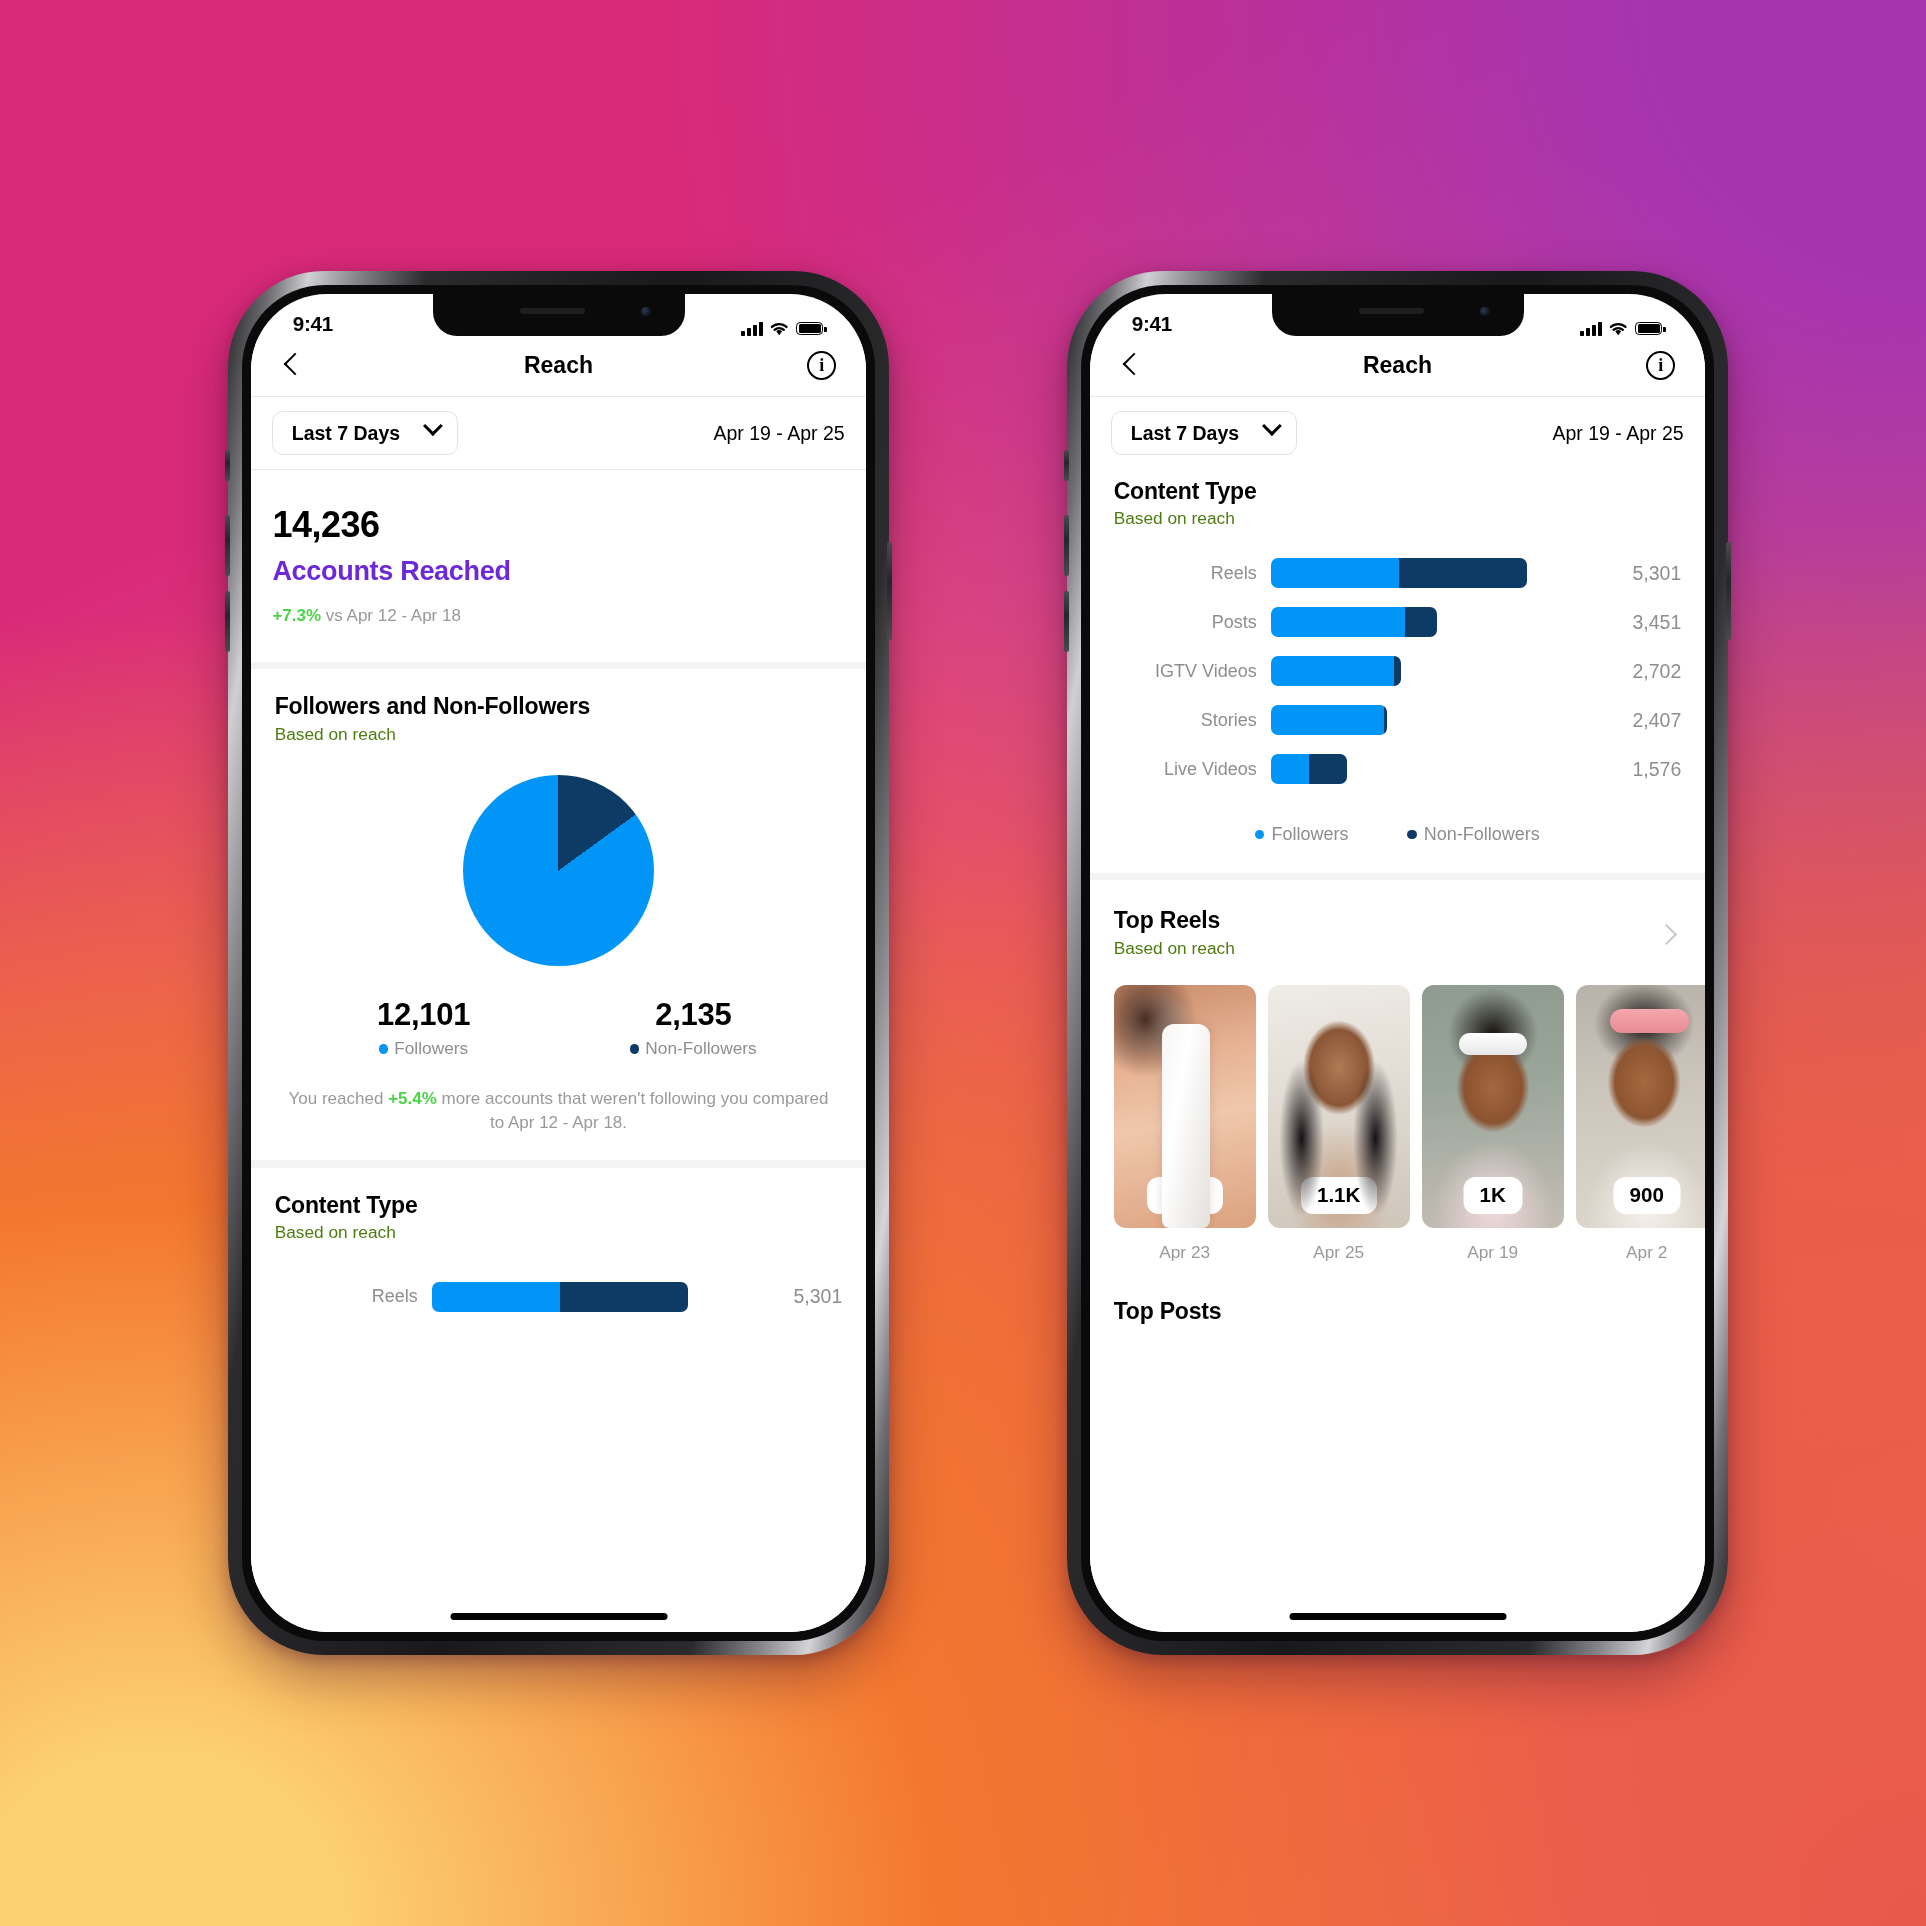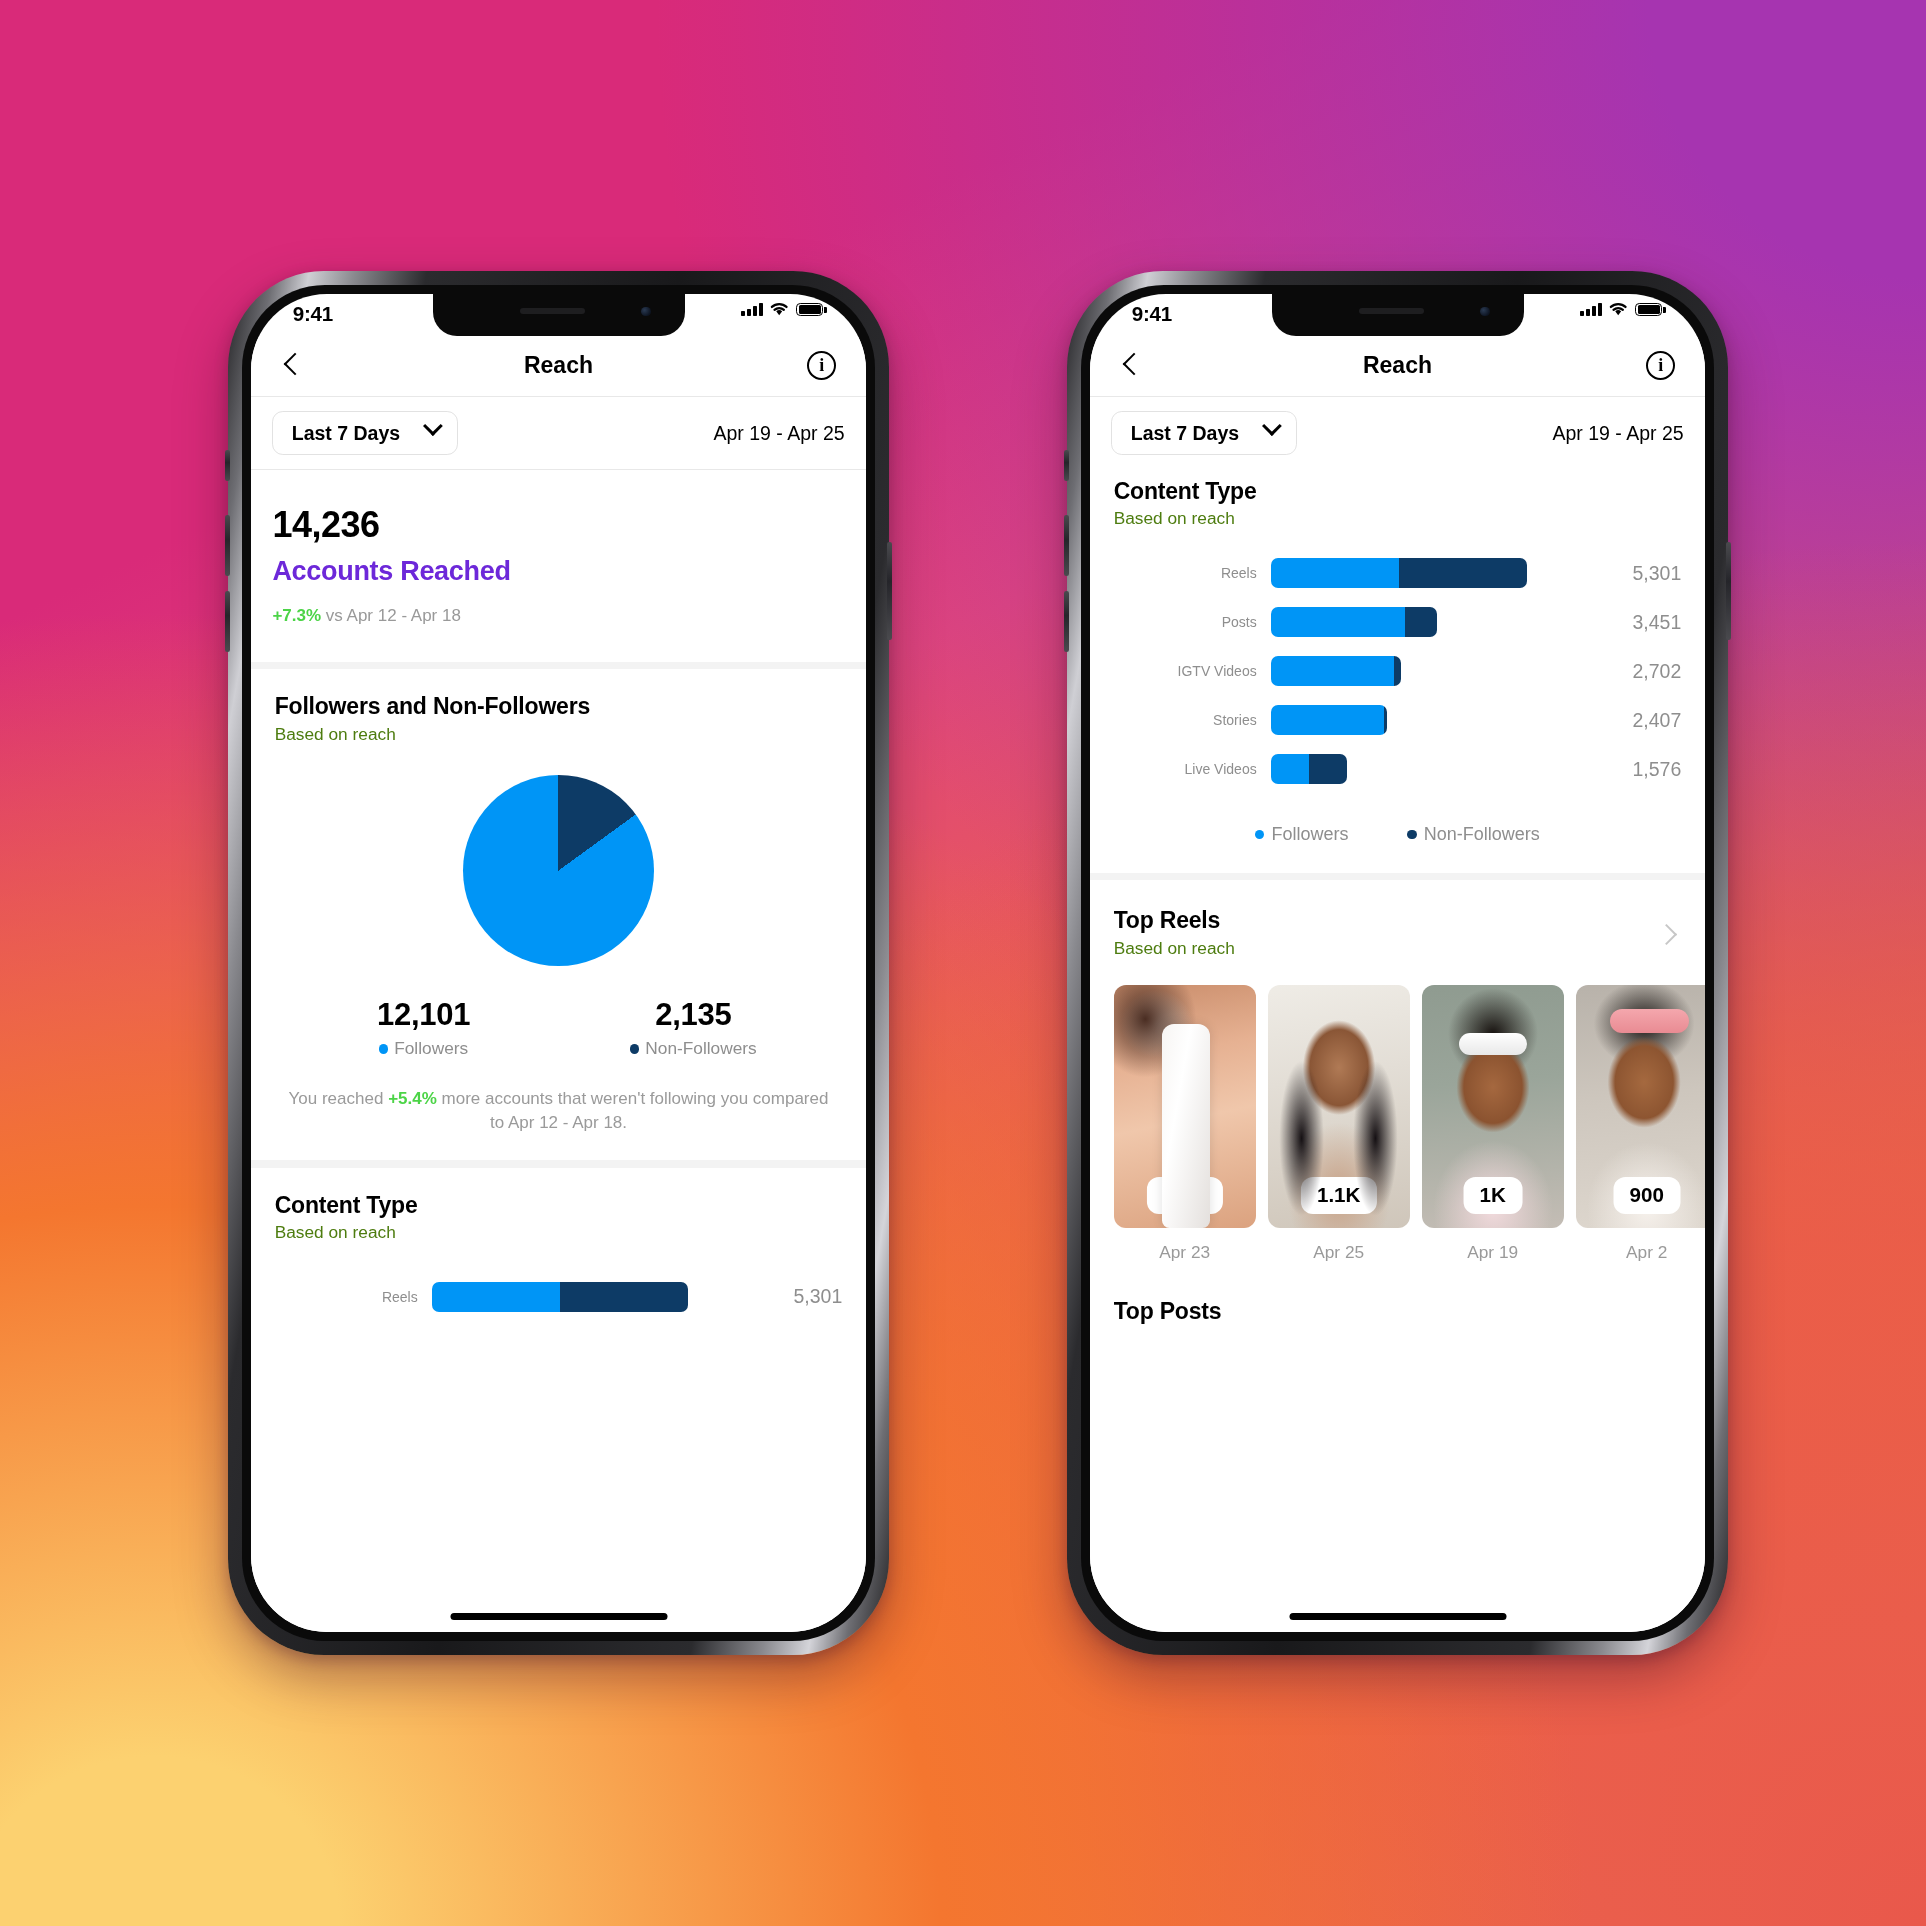"9:41" .statusbar { align-items: flex-start -> flex-end }
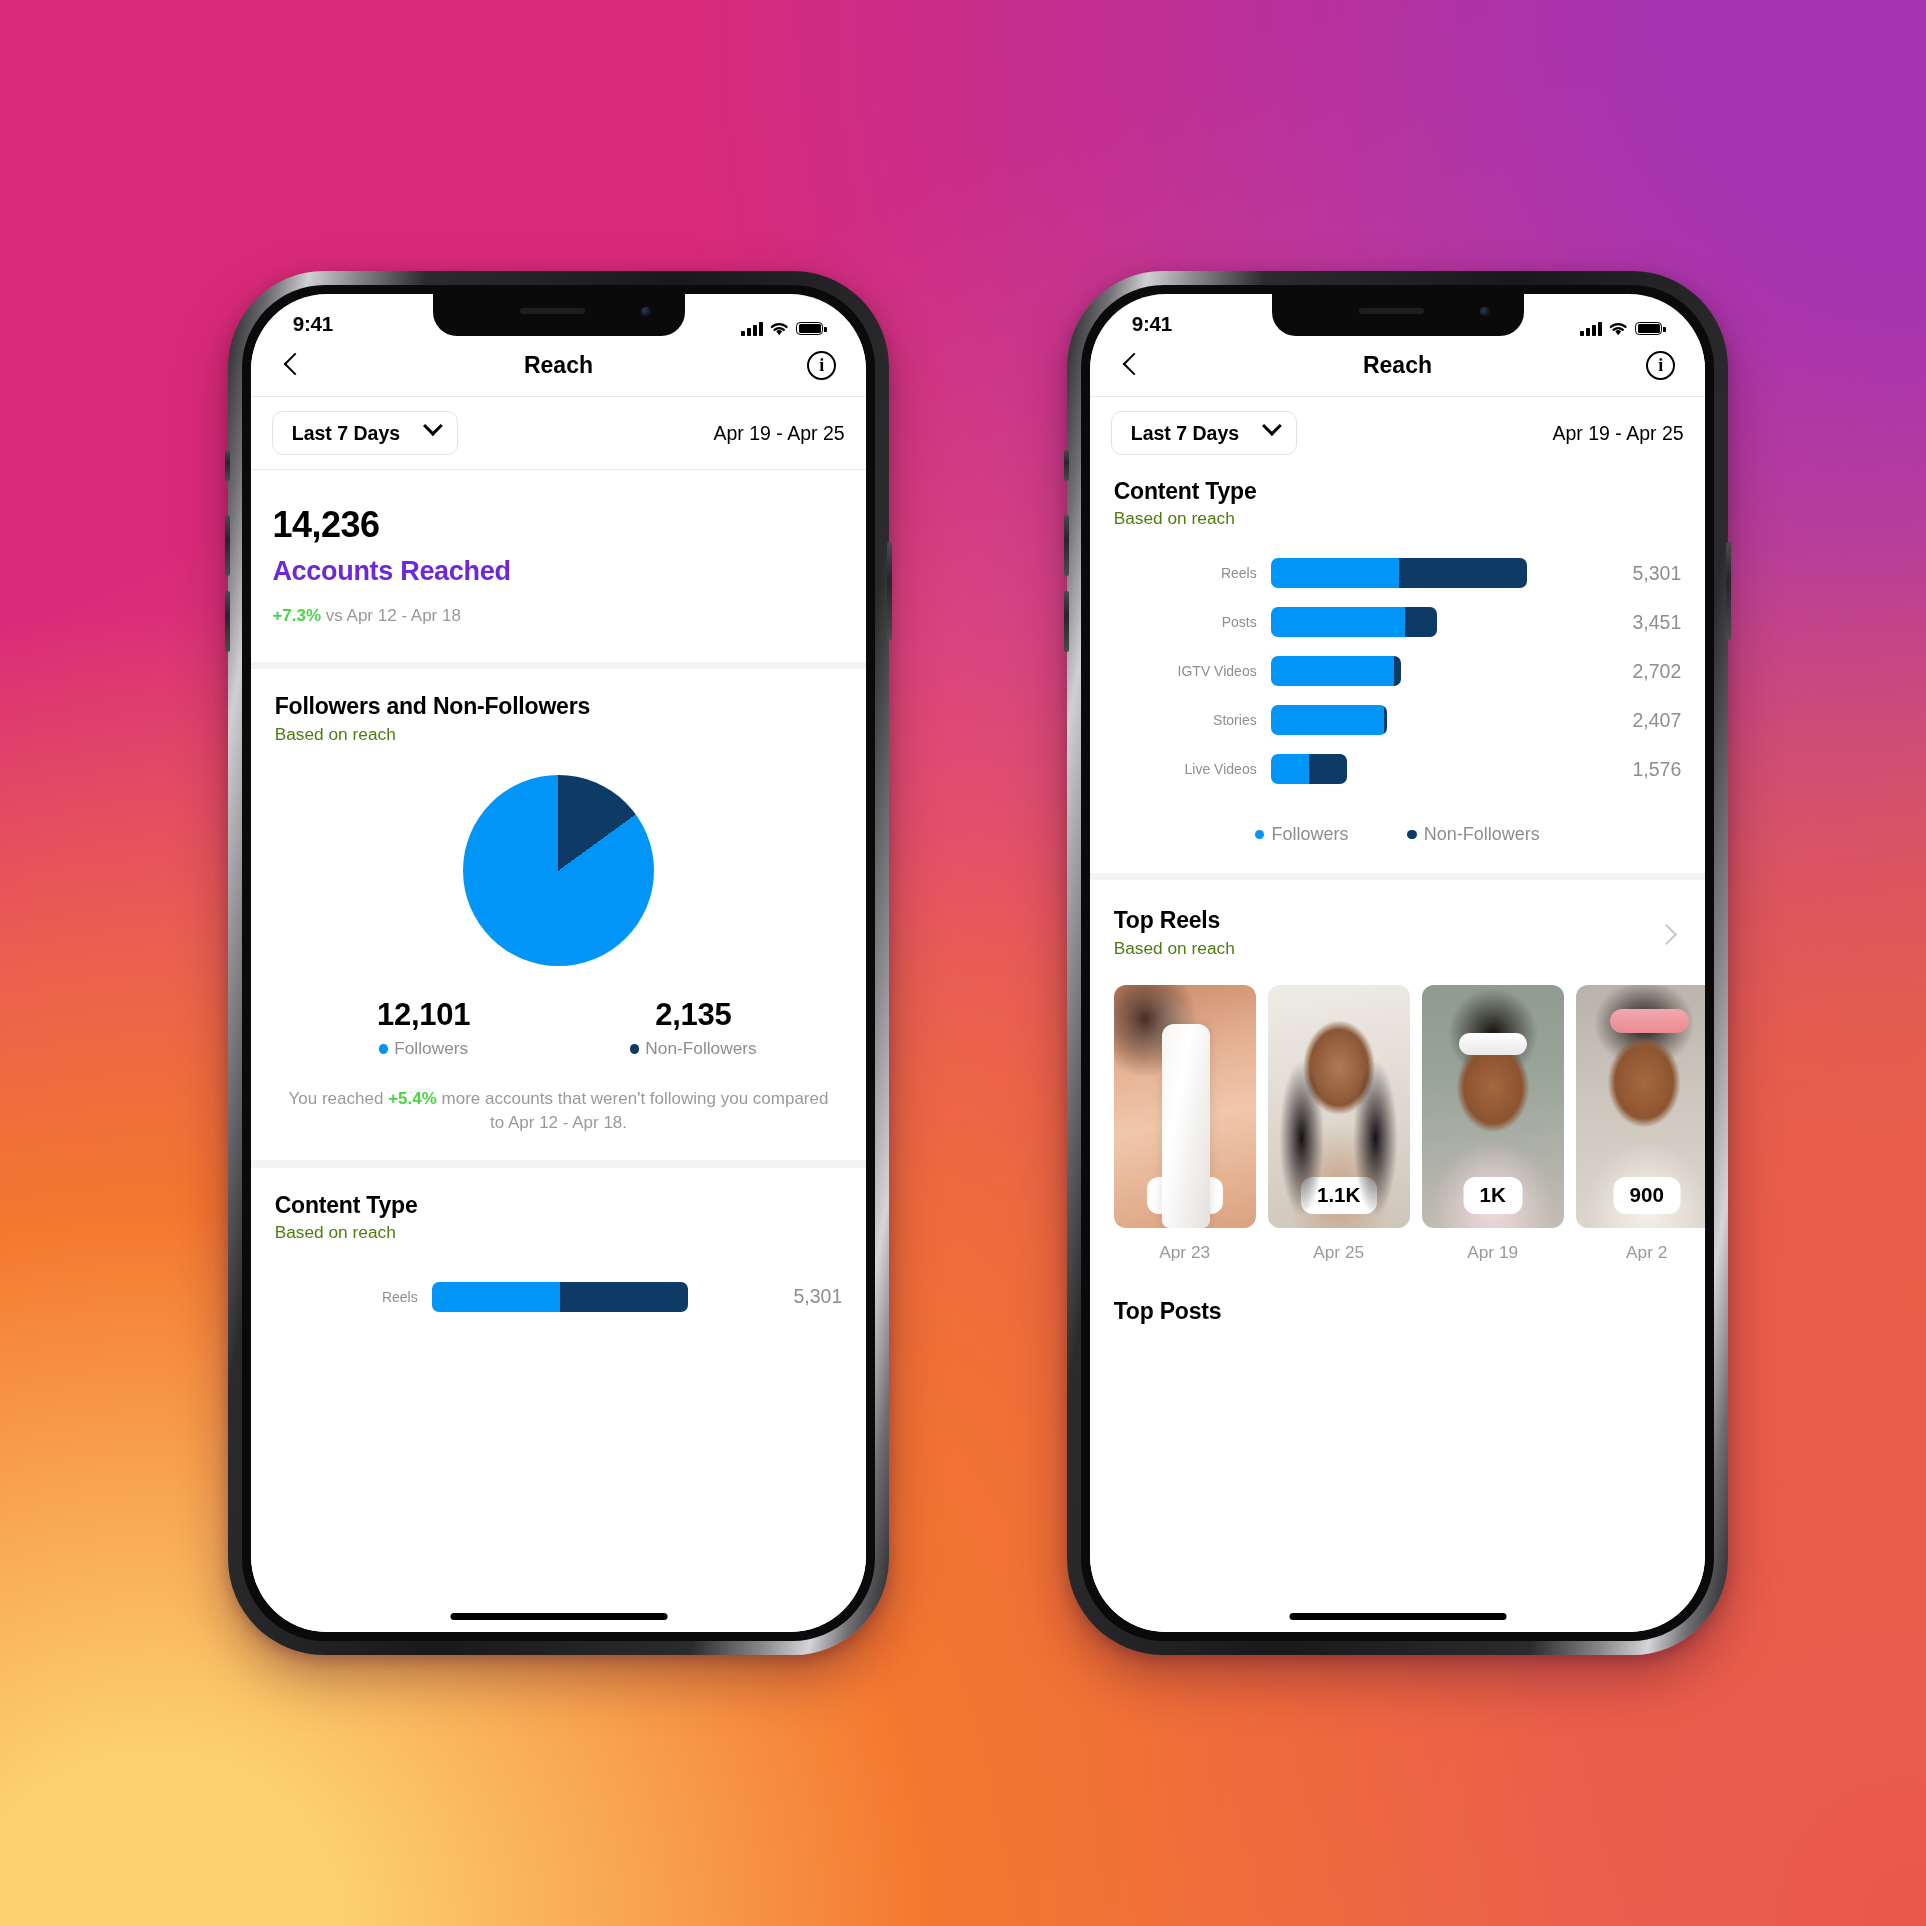"Reels" .bar-label { font-size: 14px -> 18px }
